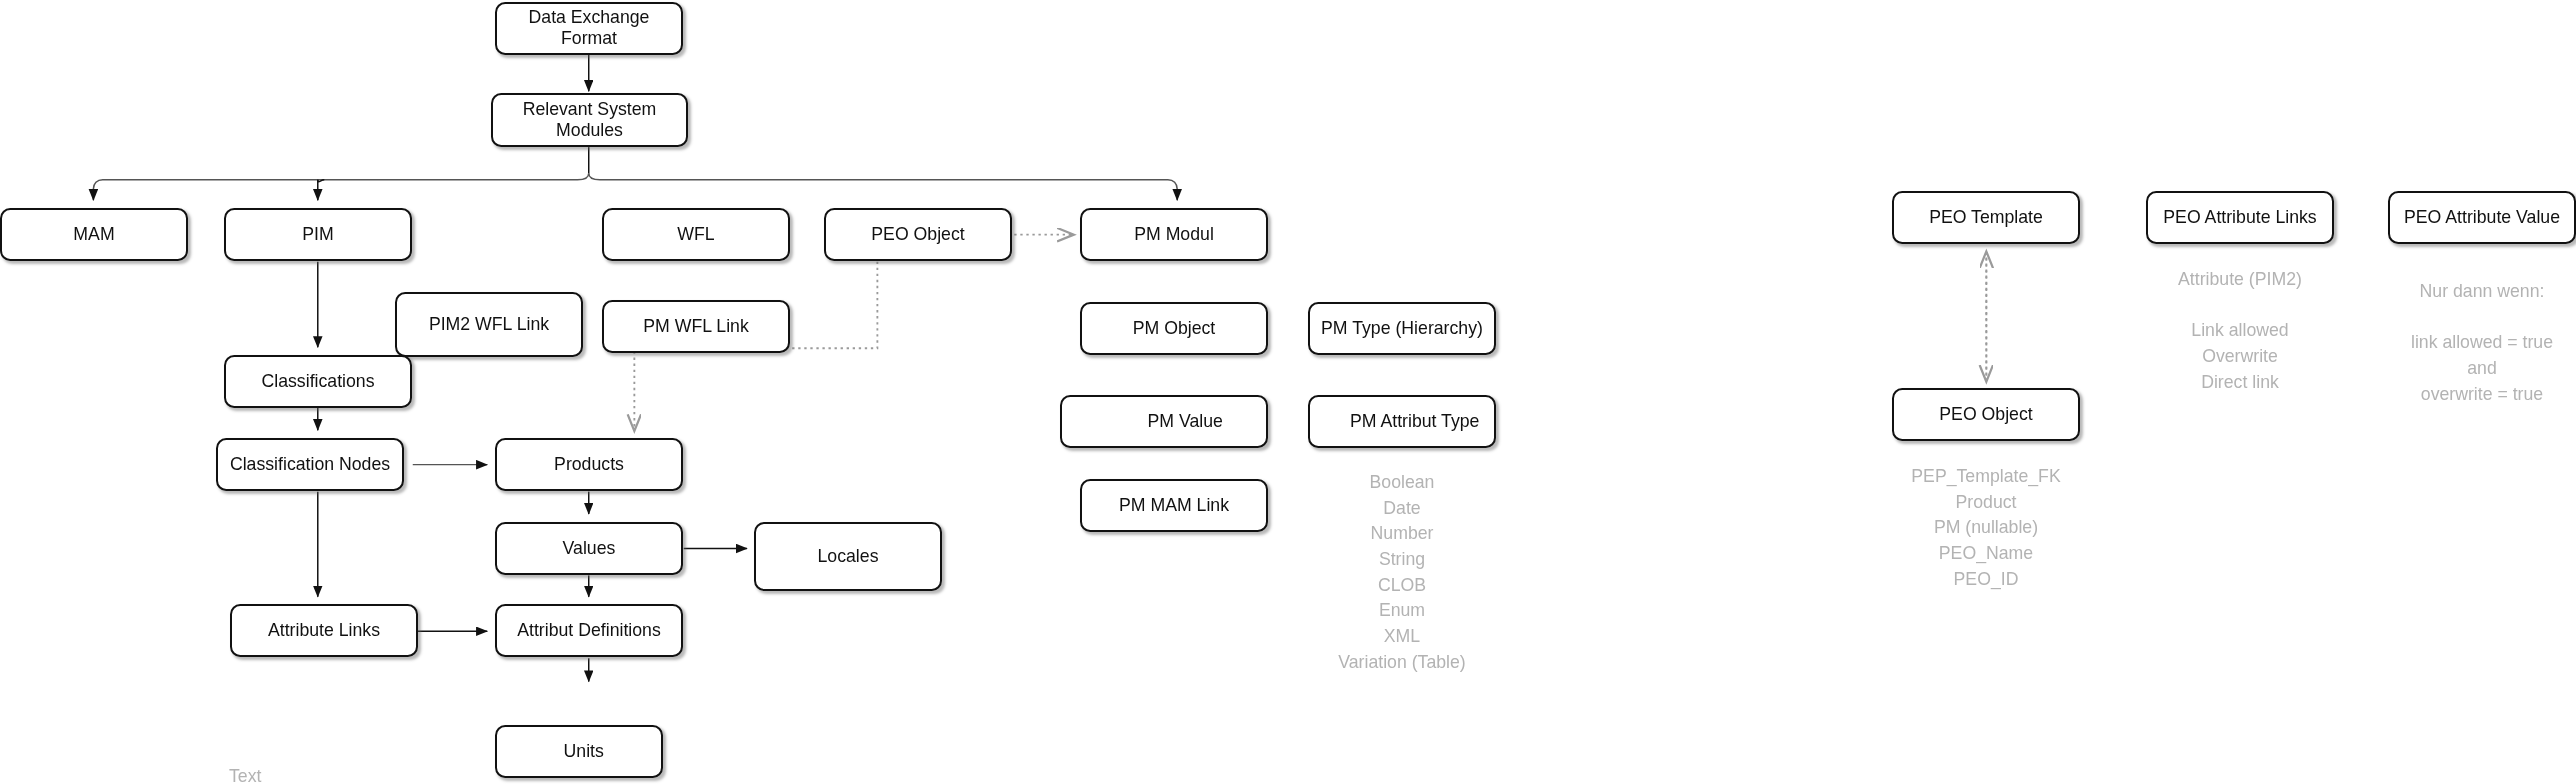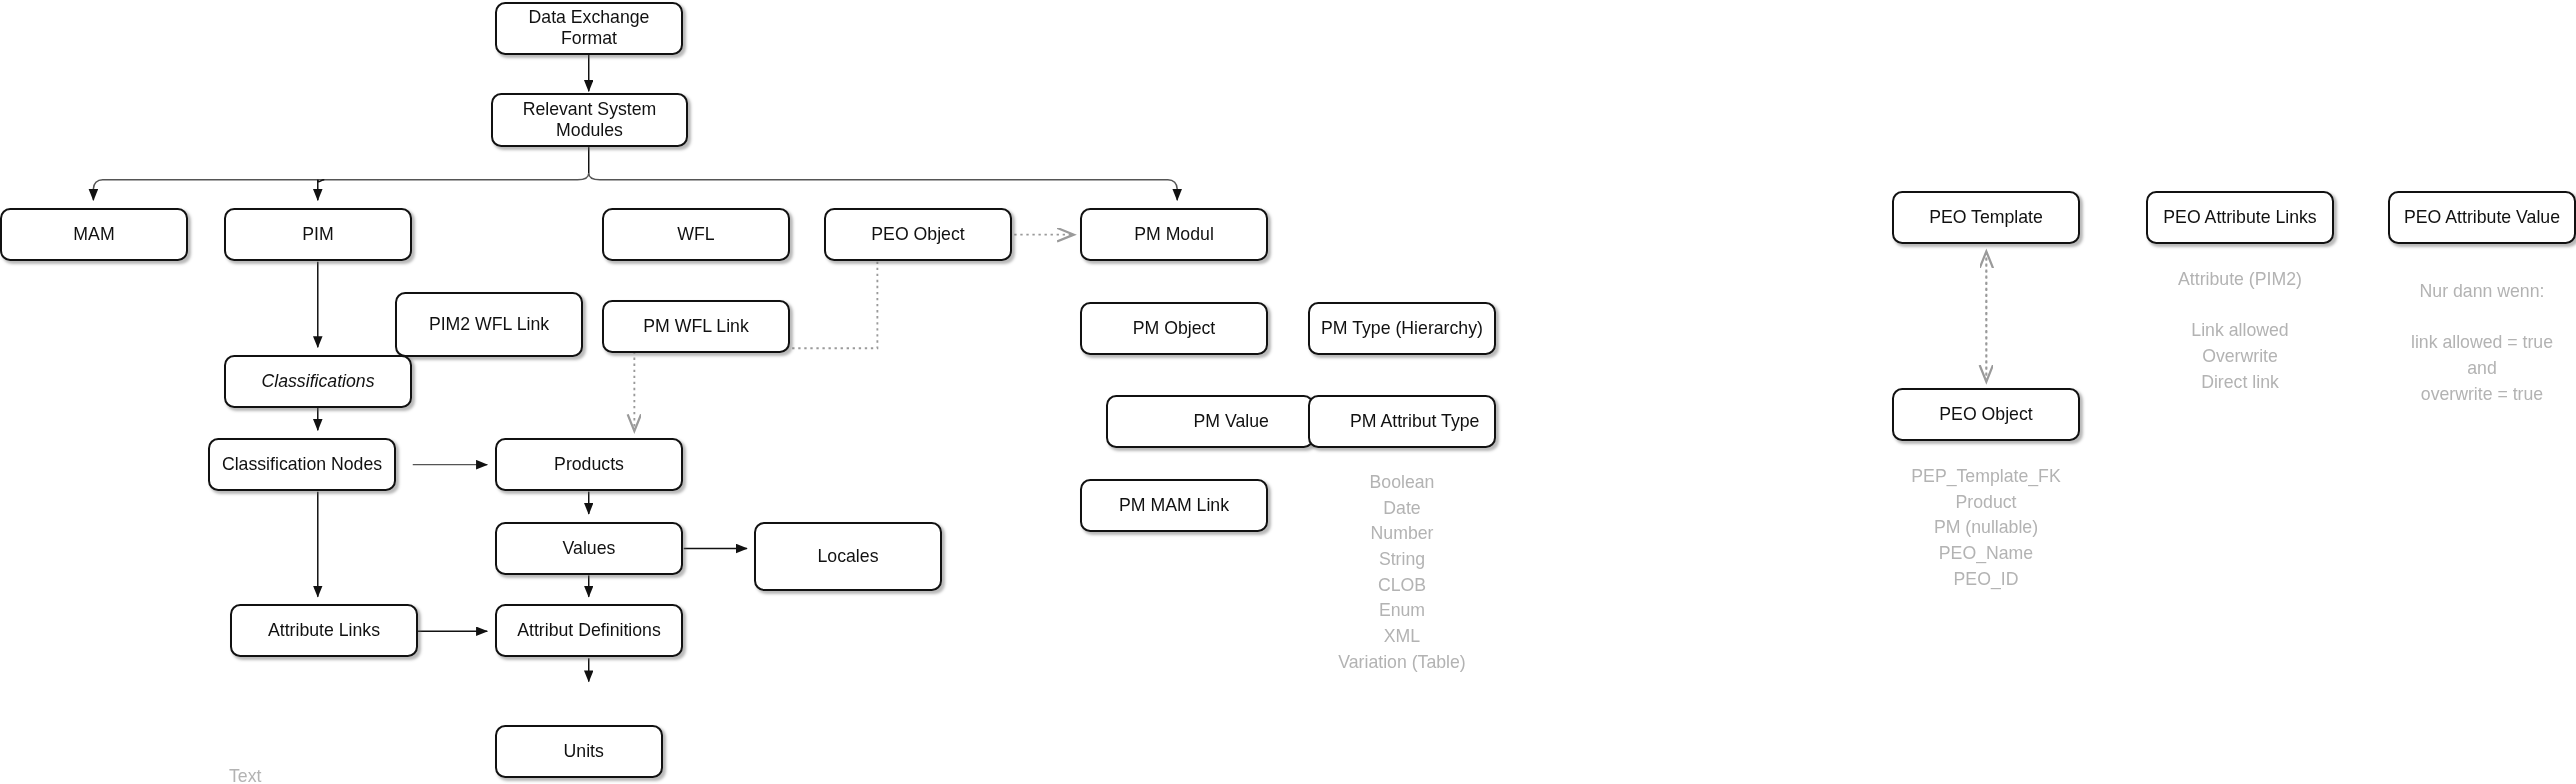"Classifications" div.node { font-style: italic -> none }
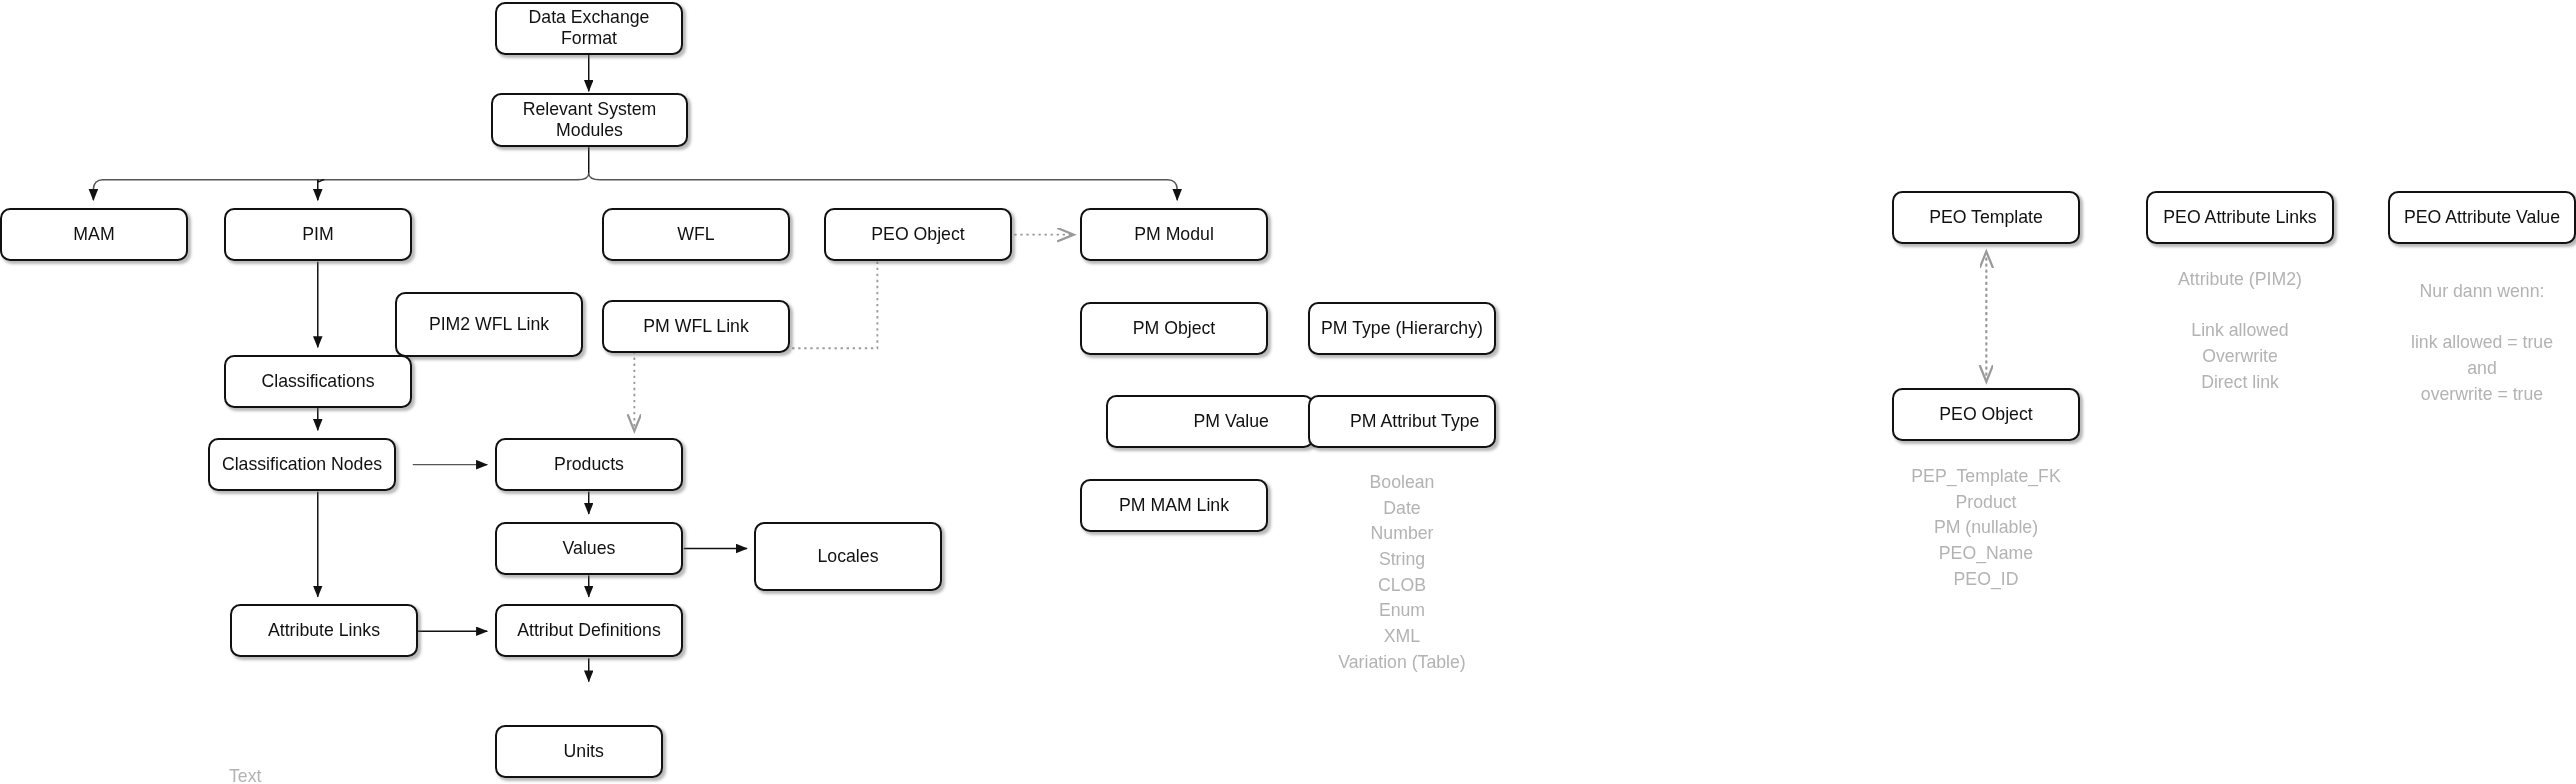"PM Value" div.node { left: 1106px -> 1060px }
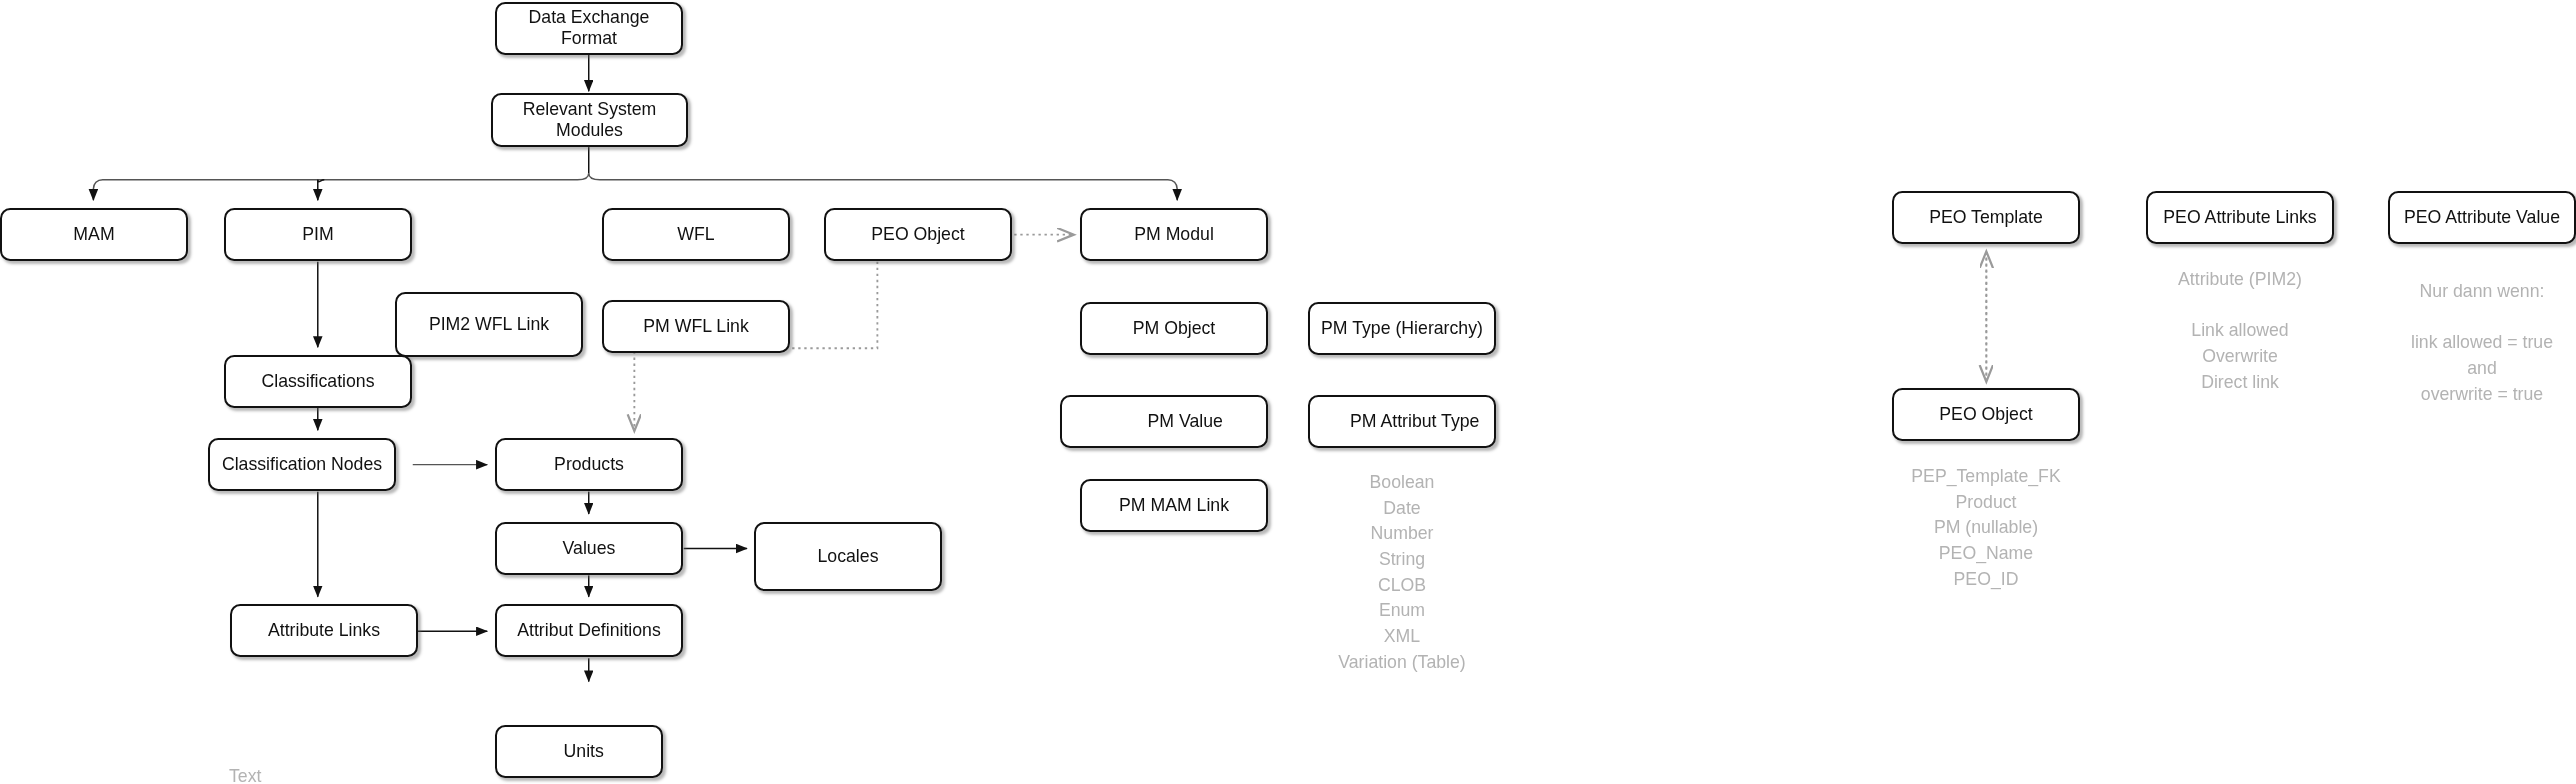"Classification Nodes" div.node { left: 208px -> 216px }
